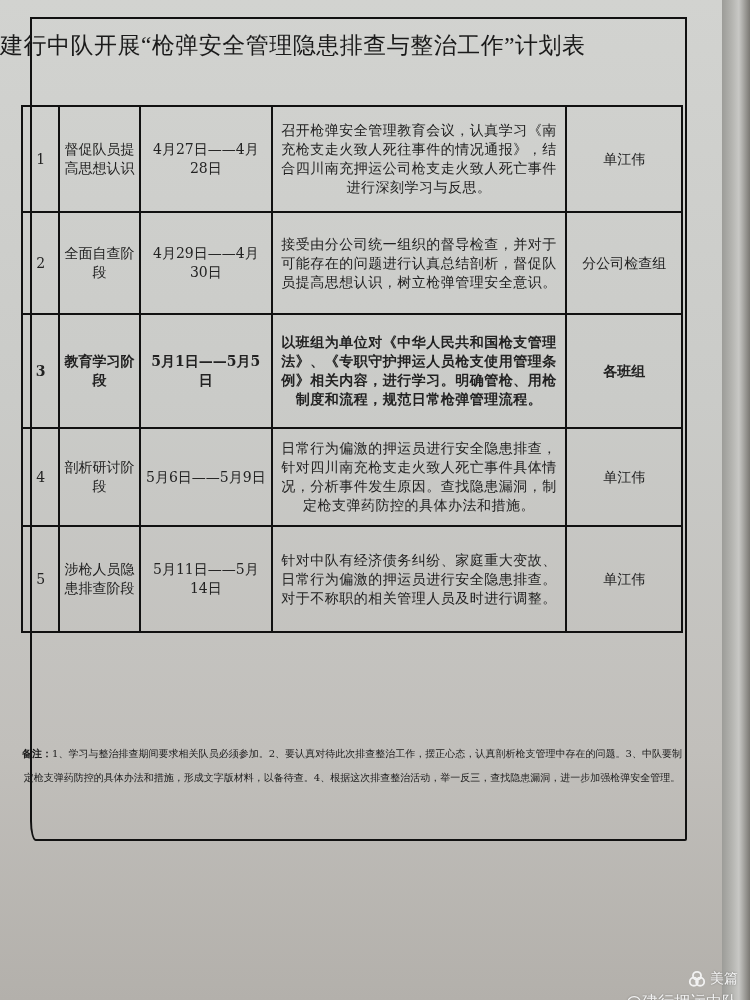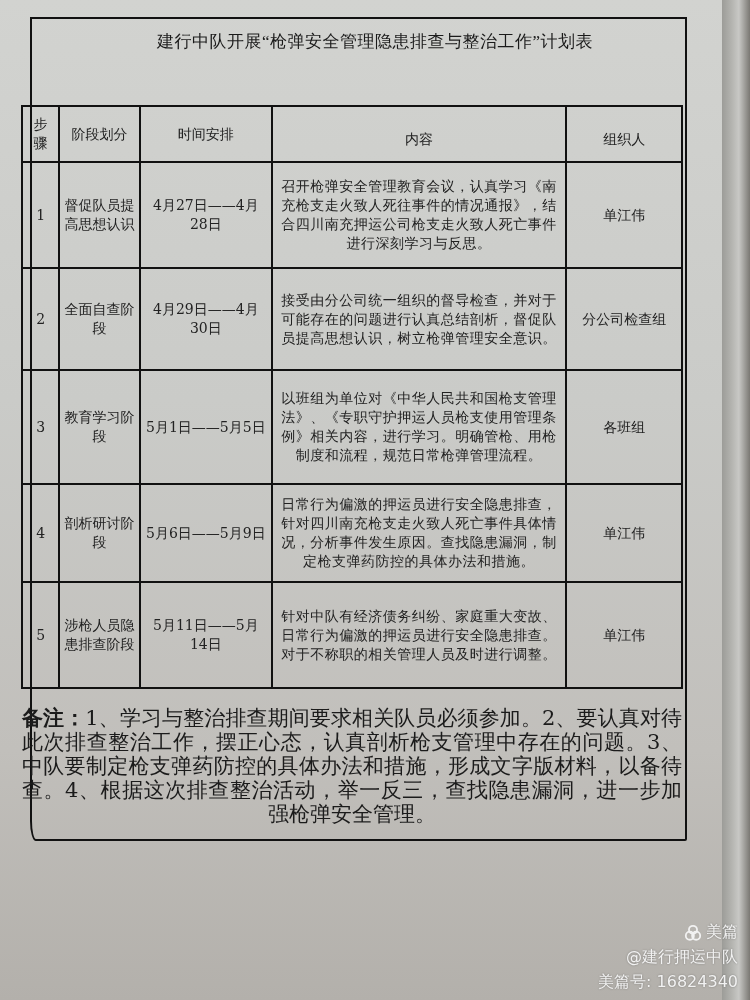"建行中队开展“枪弹安全管理隐患排查与整治工作”计划表" .title { font-size: 17px -> 23px; text-align: center -> left }
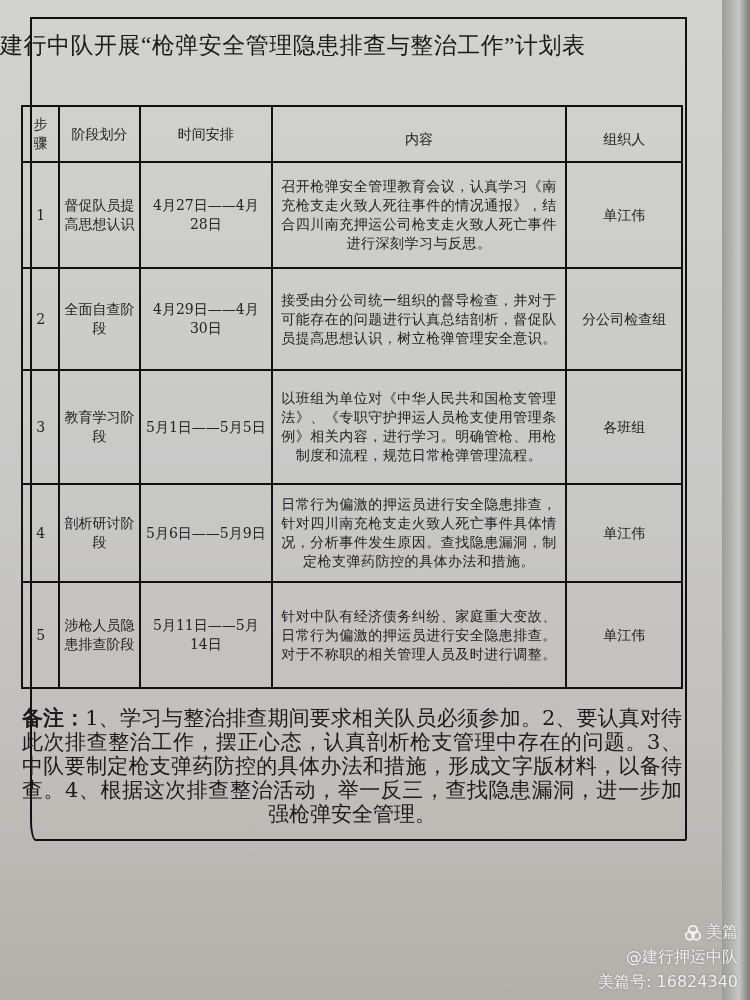"步骤" tr { html: <tr> <th>步骤</th> <th>阶段划分</th> <th>时间安排</th> <th>内容</th> <th>组织人</th> </tr> -> none }
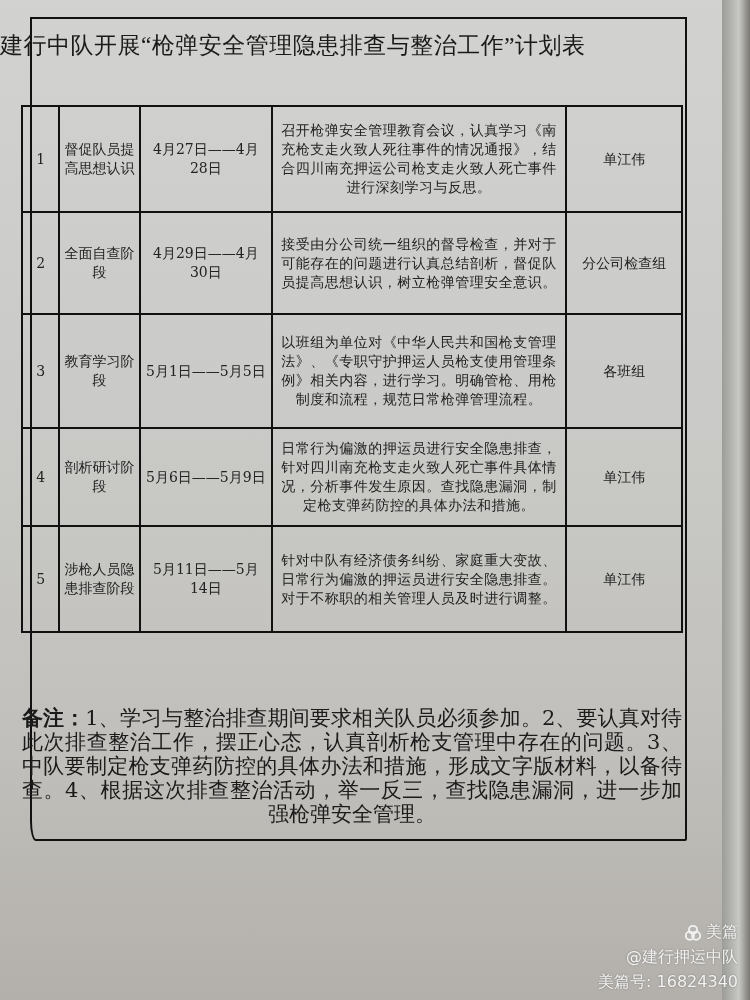"以班组为单位对《中华人民共和国枪支管理法》、《专职守护押运人员枪支使用管理条例》" tr.r3 td { font-weight: none -> bold }
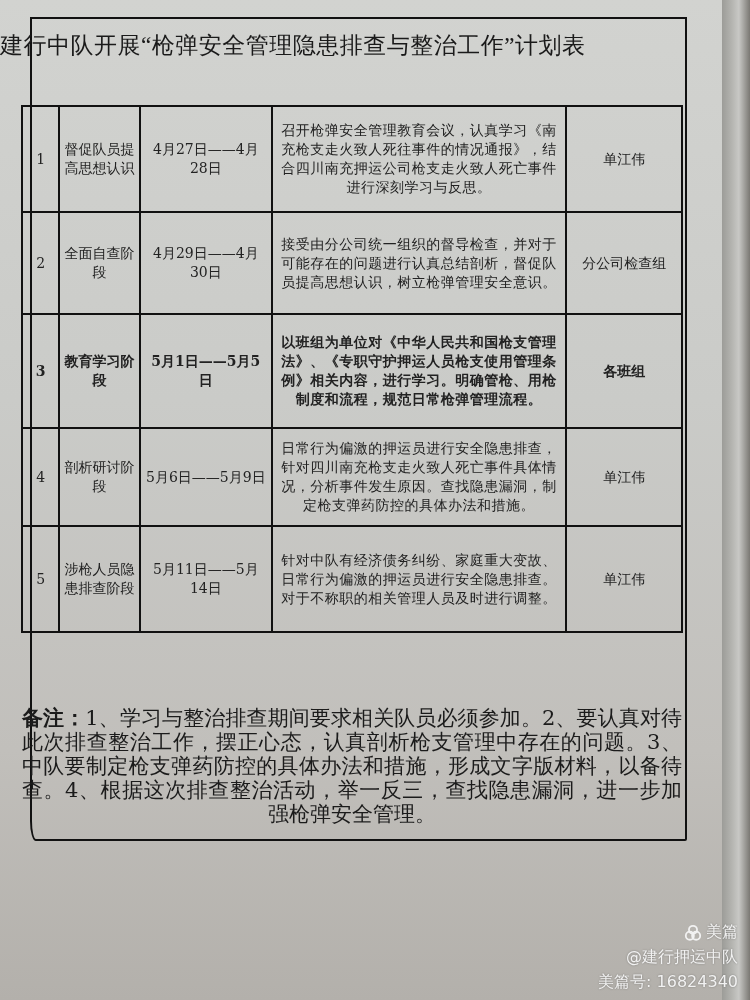"备注：1、学习与整治排查期间要求相关队员必须参加。2、要认真对待此次排查整治工作" .notes { font-size: 21px -> 10px; top: 706px -> 742px }
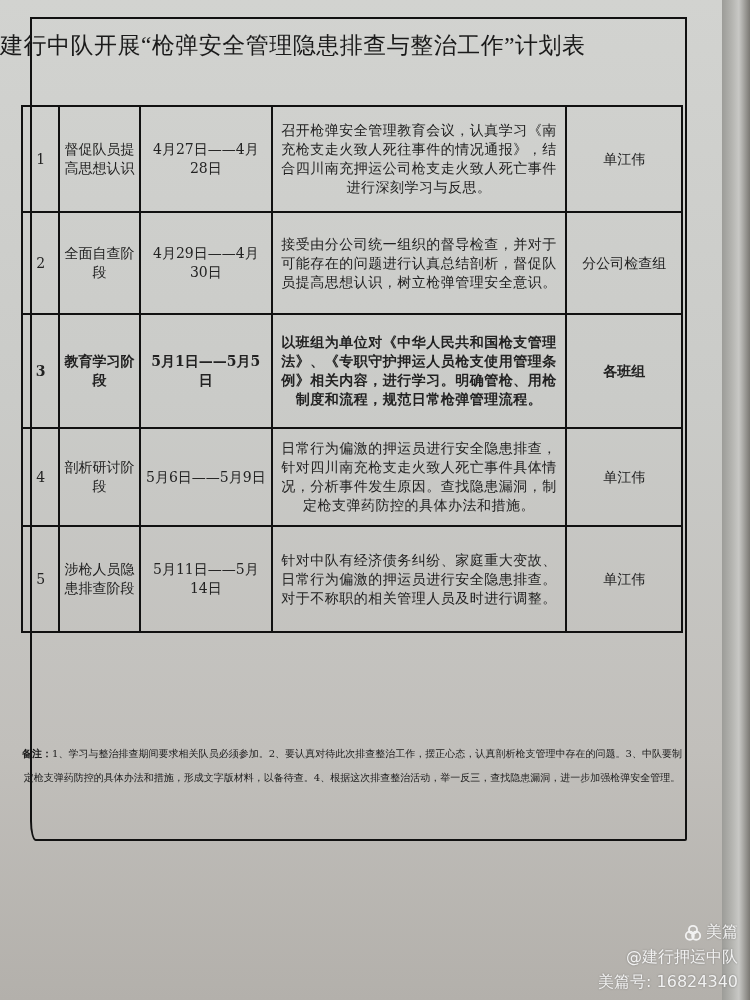"美篇" .wm-brand { font-size: 16px -> 14px; margin-top: none -> 48px }
